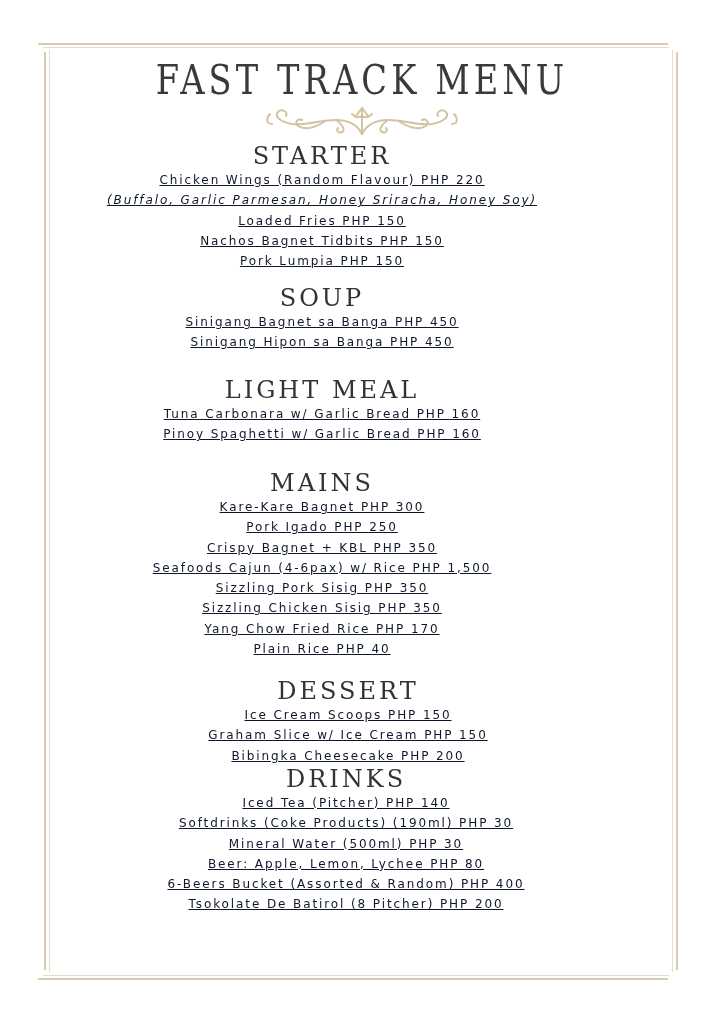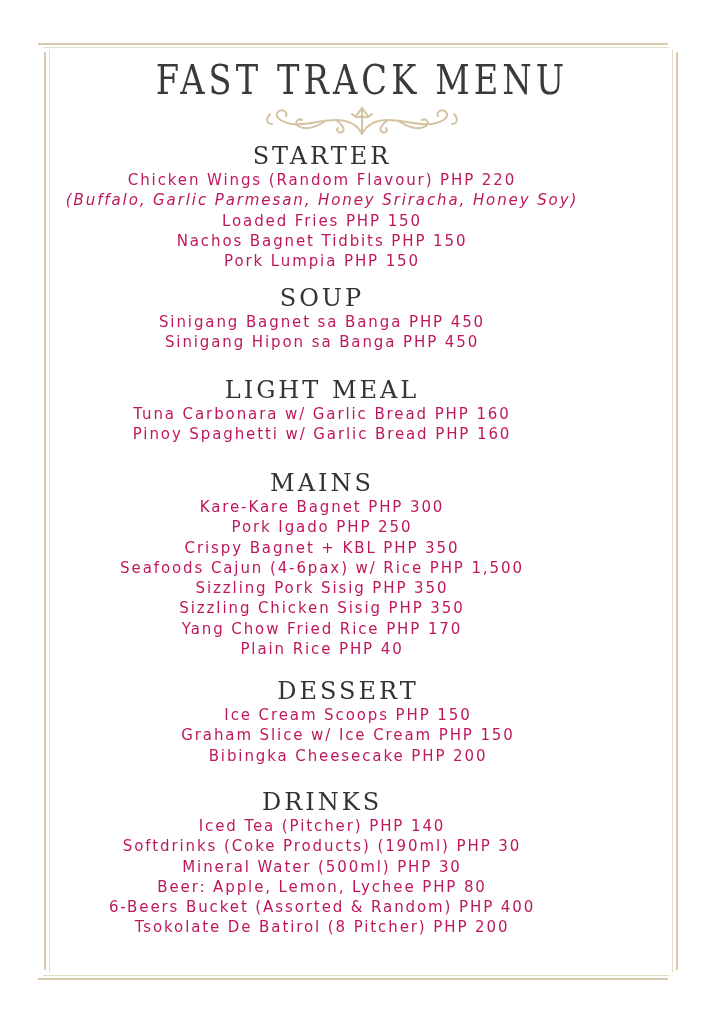"Chicken Wings (Random Flavour) PHP" .item { color: #be185d -> #0f172a; font-size: 15px -> 12px; text-decoration: none -> underline }
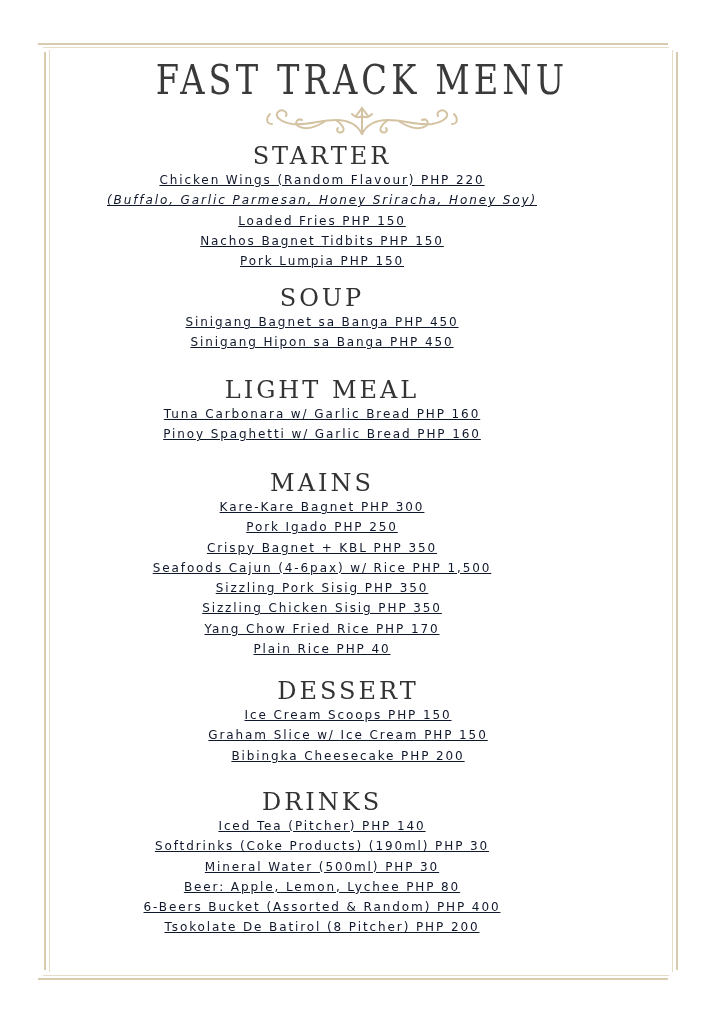"DRINKS" div.section { margin-left: none -> 24px; top: 788px -> 765px }
